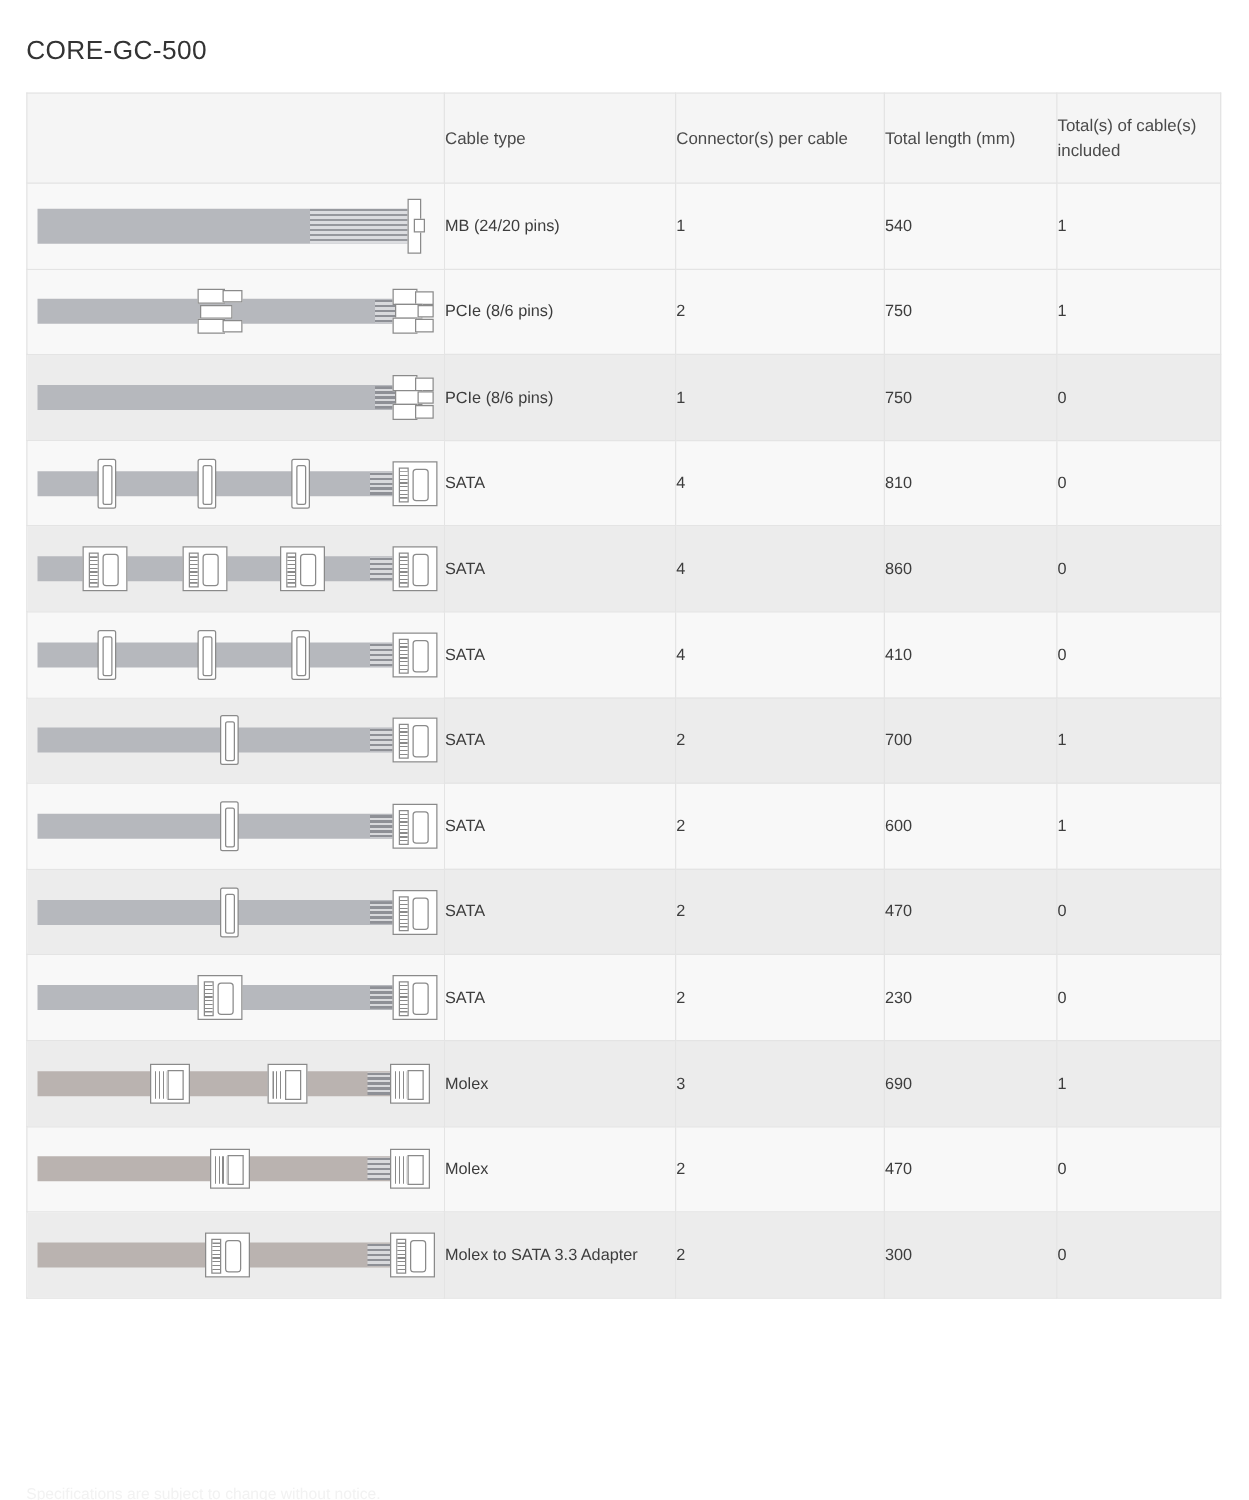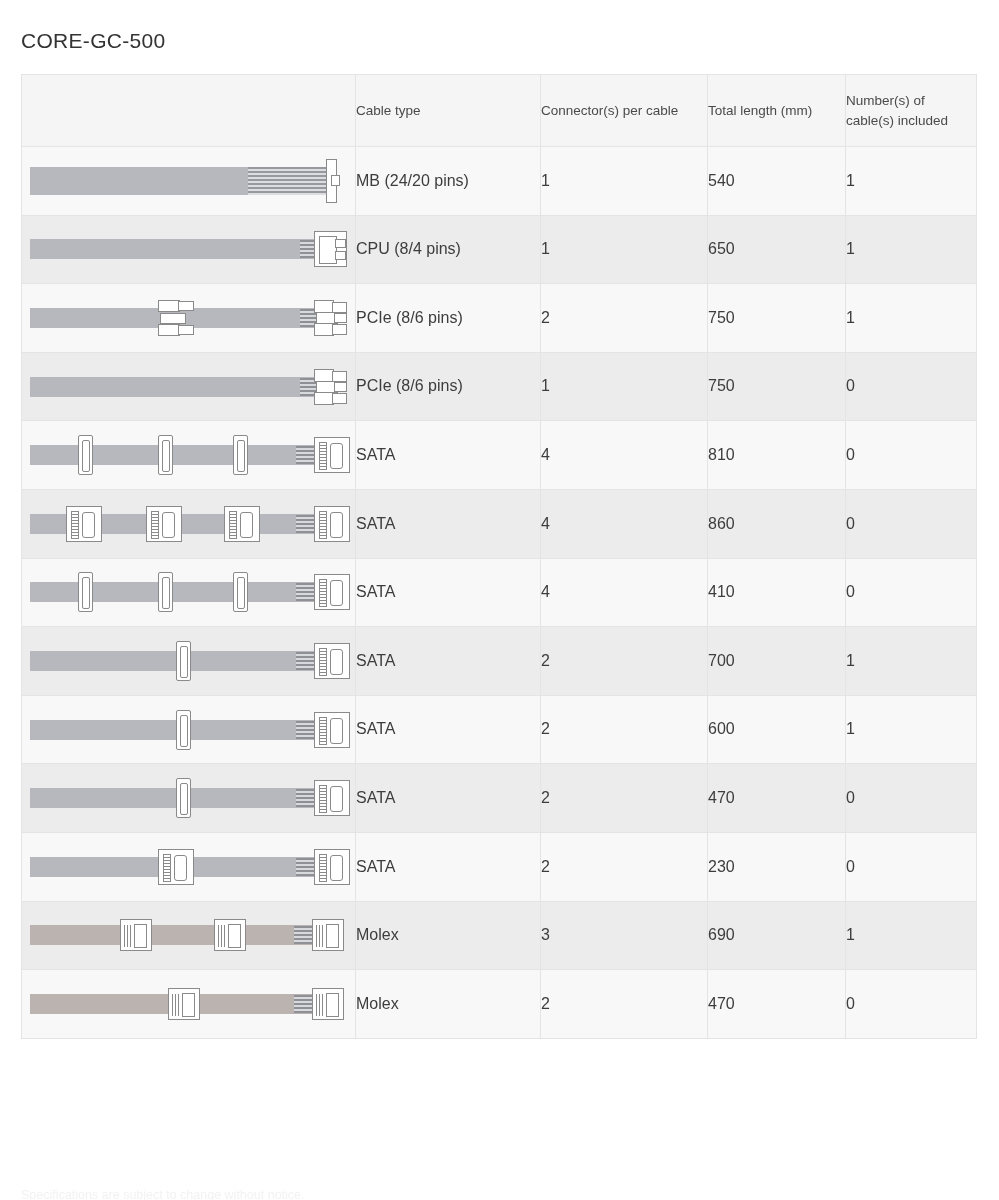"Number(s) of cable(s) included" th { text: Number -> Total }
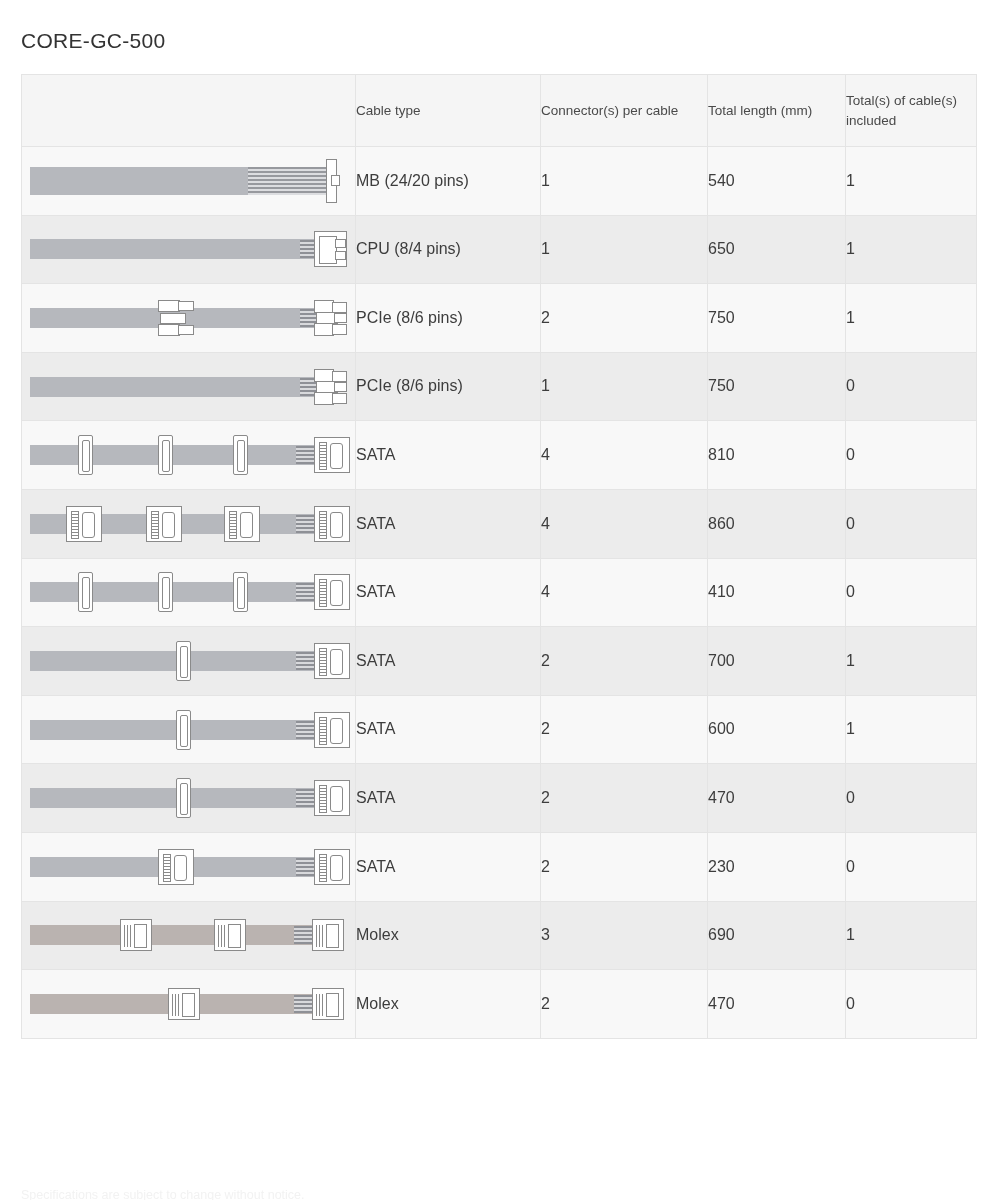"MB (24/20 pins)" td.cell-text { font-size: 16px -> 13px }
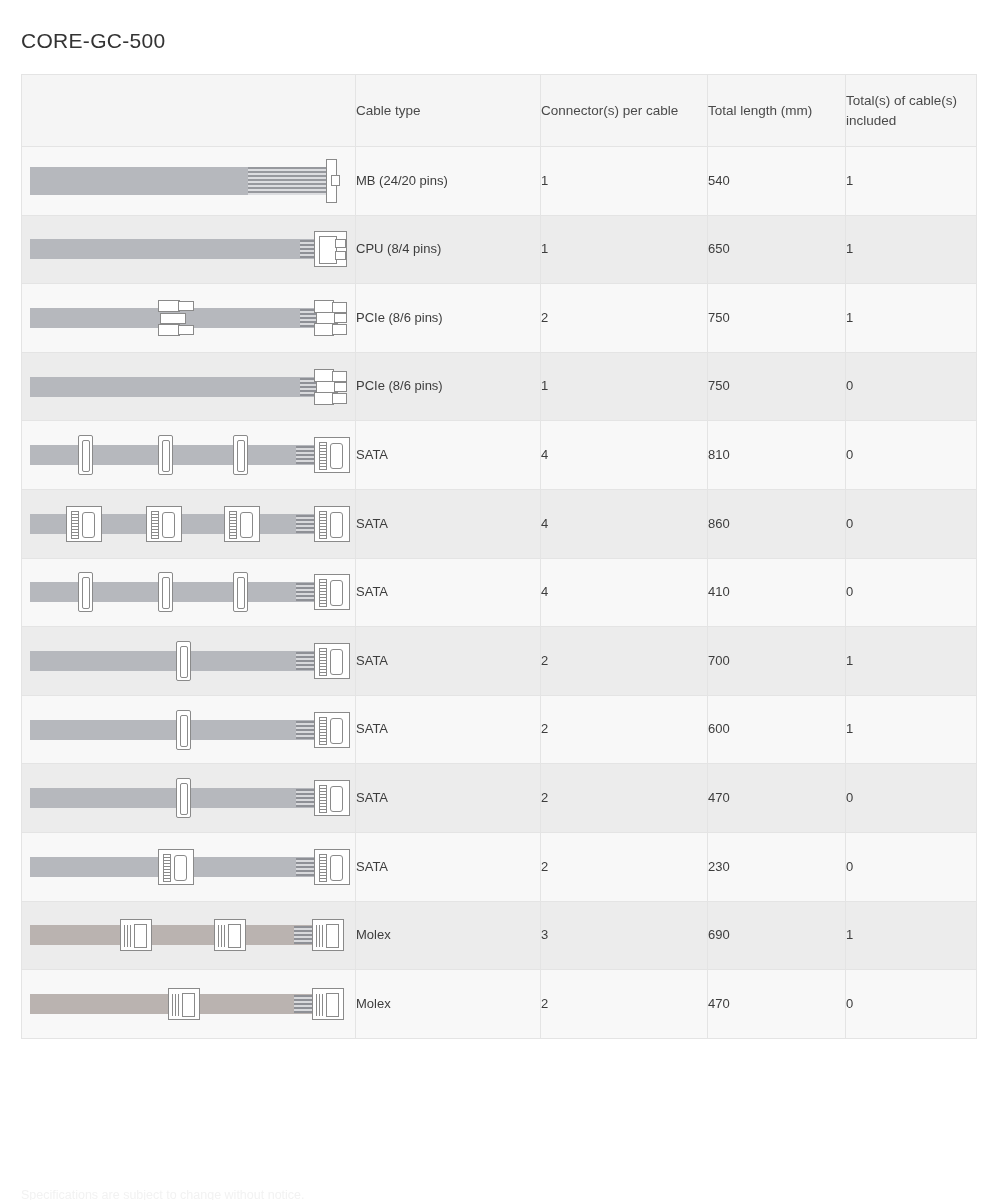"CPU (8/4 pins)" tr.even { html: <tr> <td> <div> <div></div> <div></div> <div> <div></div> <div></div> <div></div> </div> </div> </td> <td>CPU (8/4 pins)</td> <td>1</td> <td>650</td> <td>1</td> </tr> -> none }
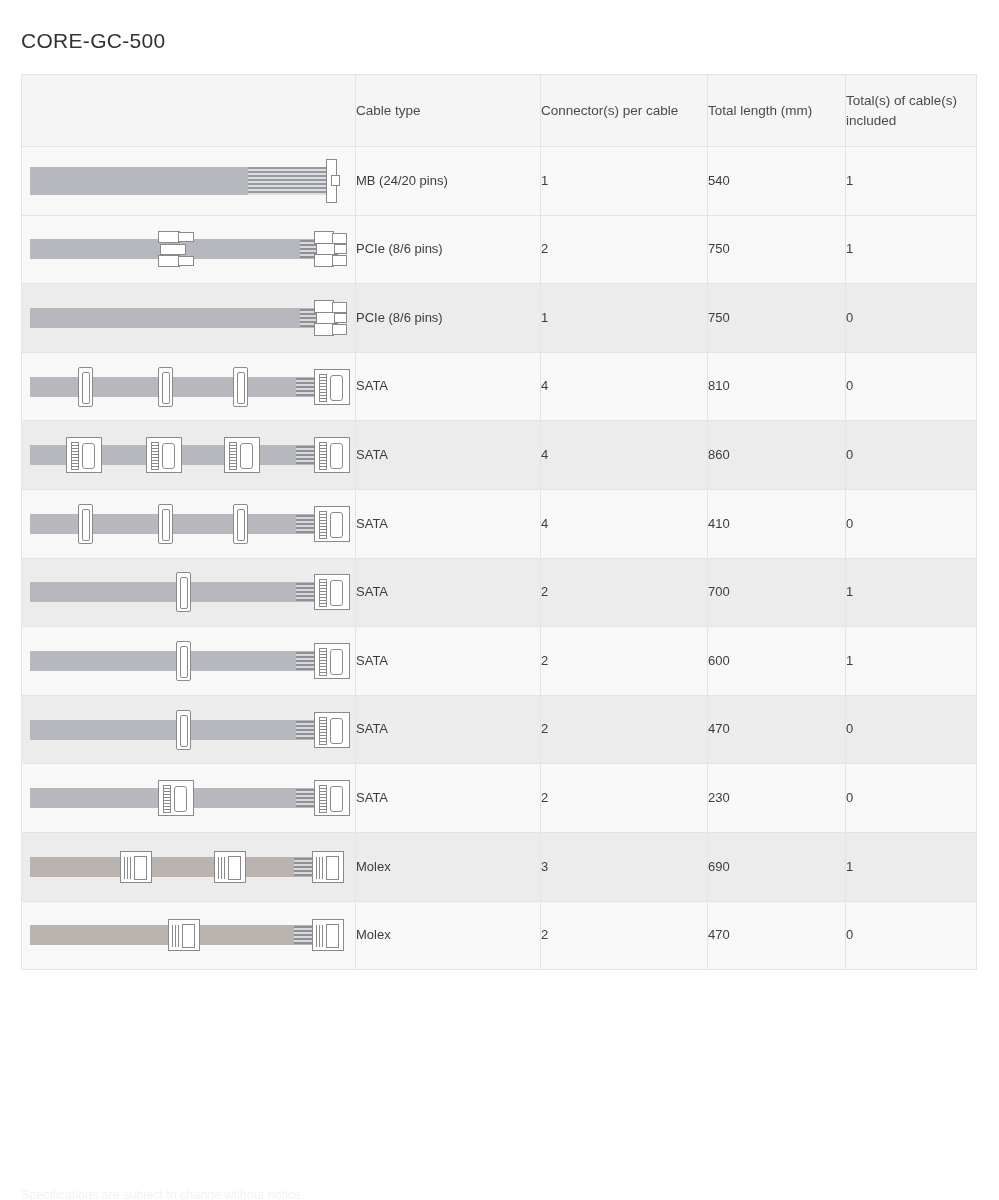"Molex to SATA 3.3 Adapter" tr.even { html: none -> <tr> <td> <div> <div></div> <div></div> <div> <div></div> <div></div> <div></div> </div> <div> <div></div> <div></div> <div></div> </div> </div> </td> <td>Molex to SATA 3.3 Adapter</td> <td>2</td> <td>300</td> <td>0</td> </tr> }
